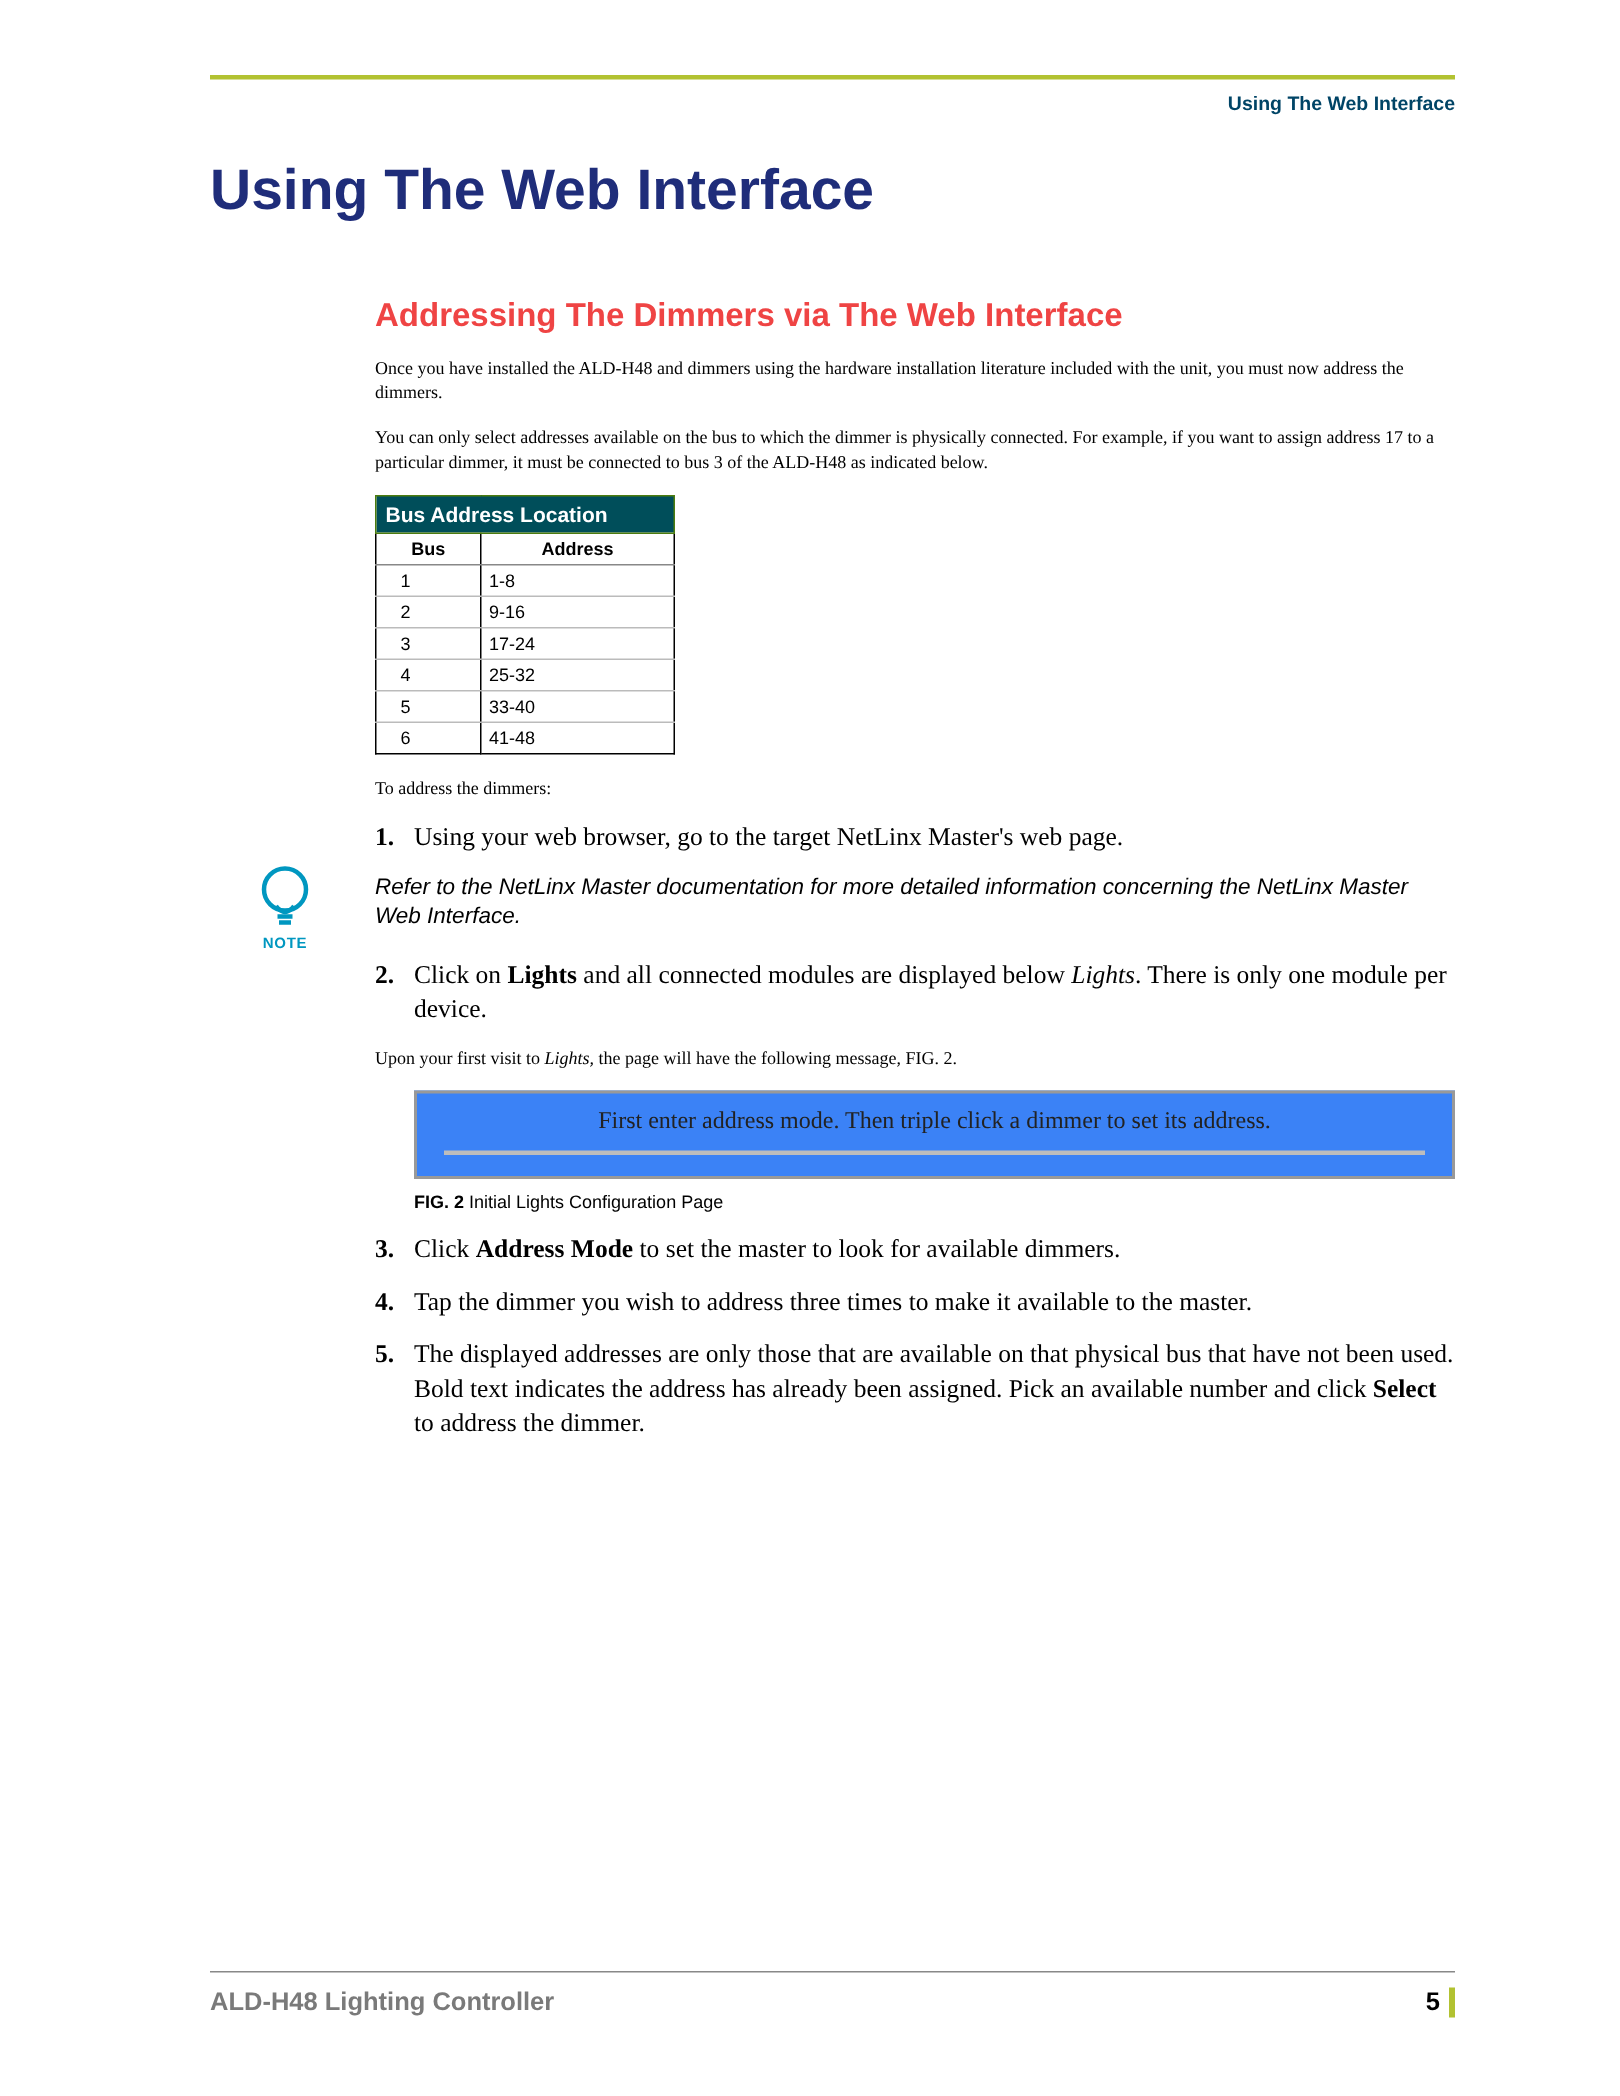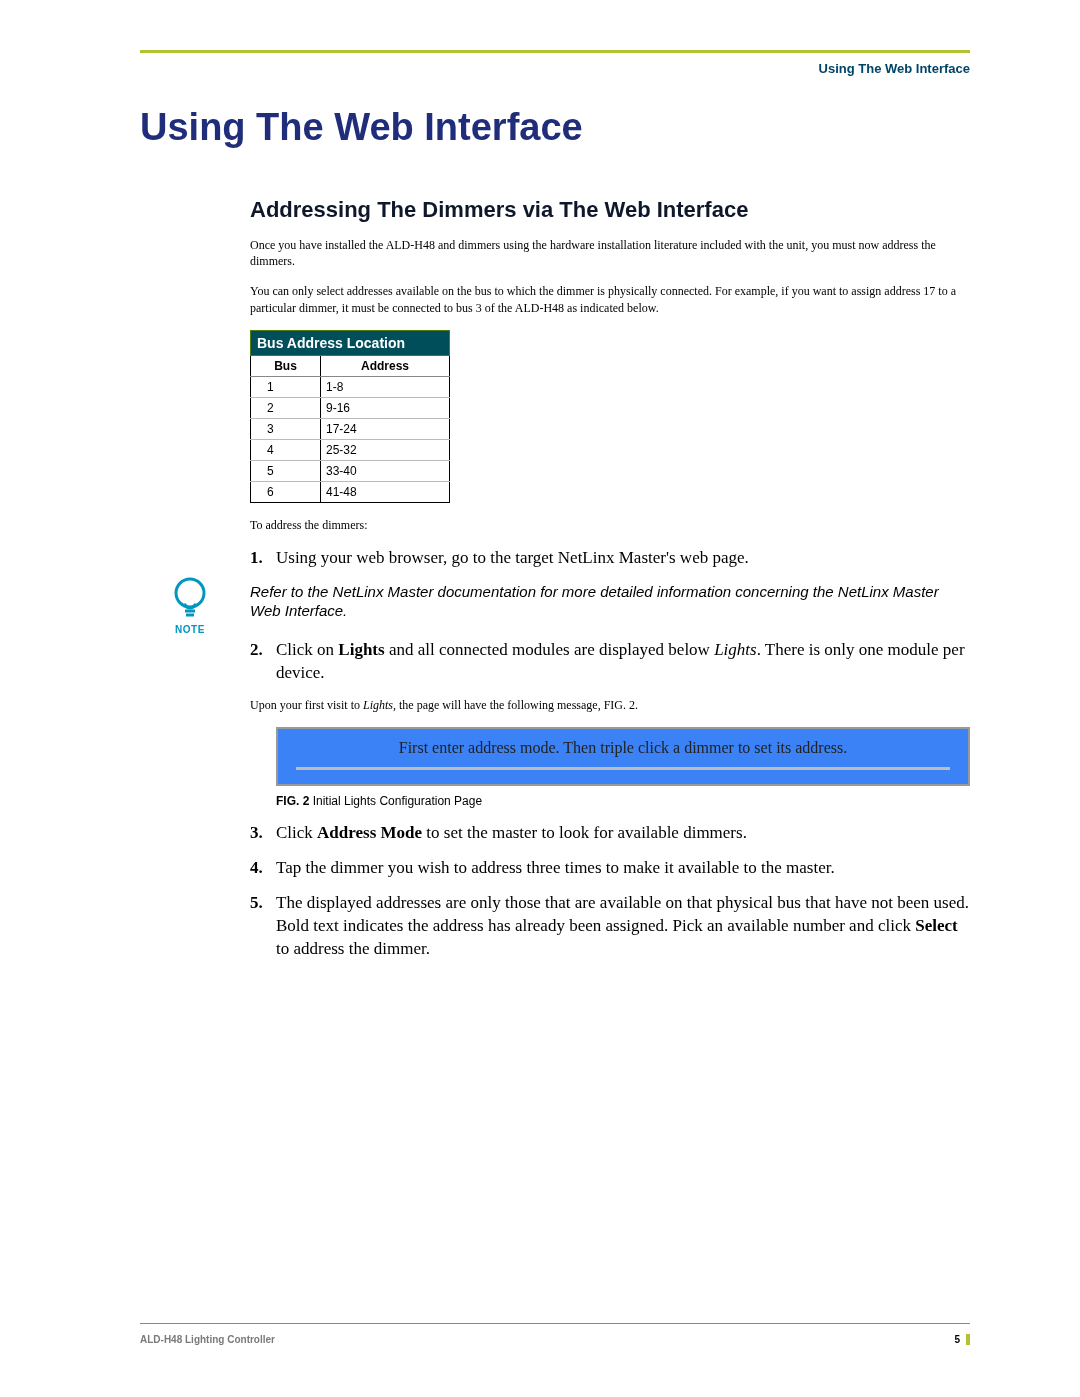"Addressing The Dimmers via The" h2.section-heading { color: #0f172a -> #ef4444 }
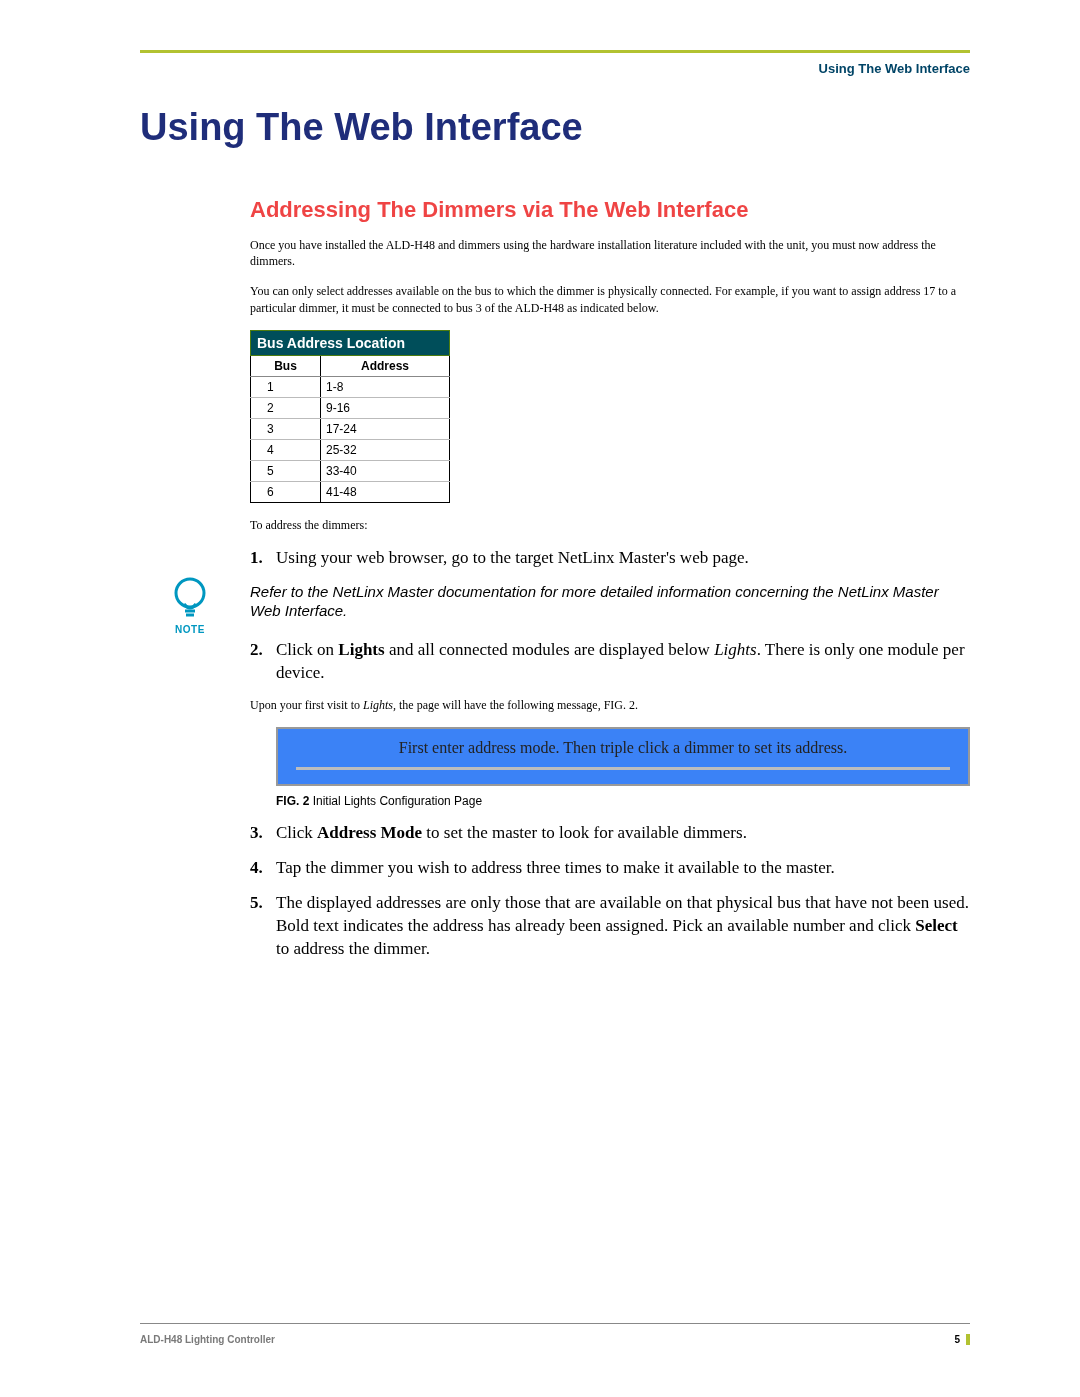"ALD-H48 Lighting Controller" .footer-row { font-size: 10px -> 17px }
